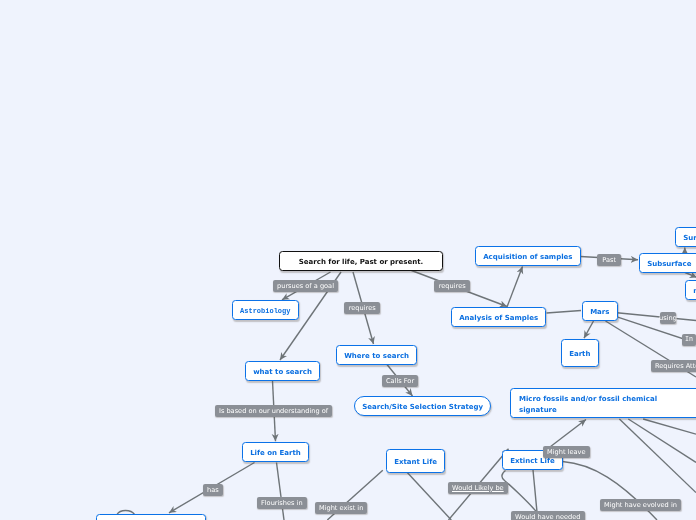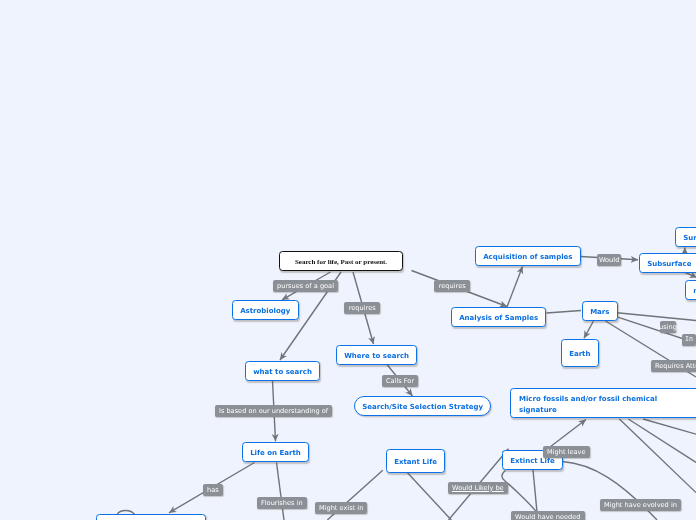"Search for life, Past or" div.node { font-family: Liberation Serif, serif -> none; width: 124px -> 164px }
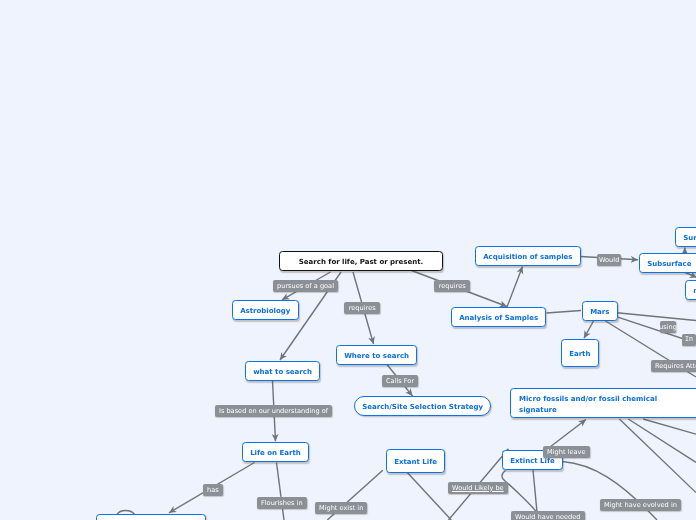"Would" div.lbl { text: Would -> Past }
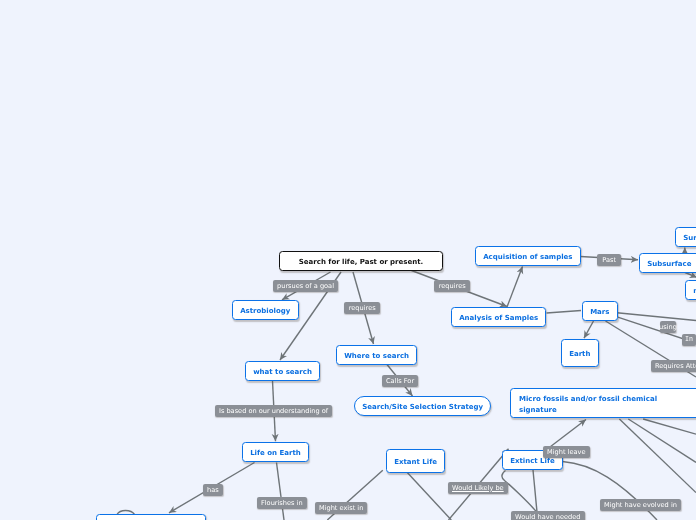"Astrobiology" div.node { font-family: none -> Liberation Mono, monospace }
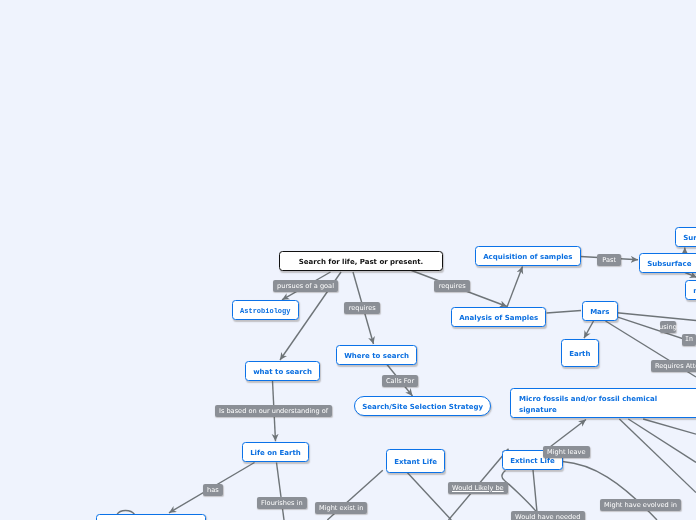"using" div.lbl { top: 321px -> 312px }
